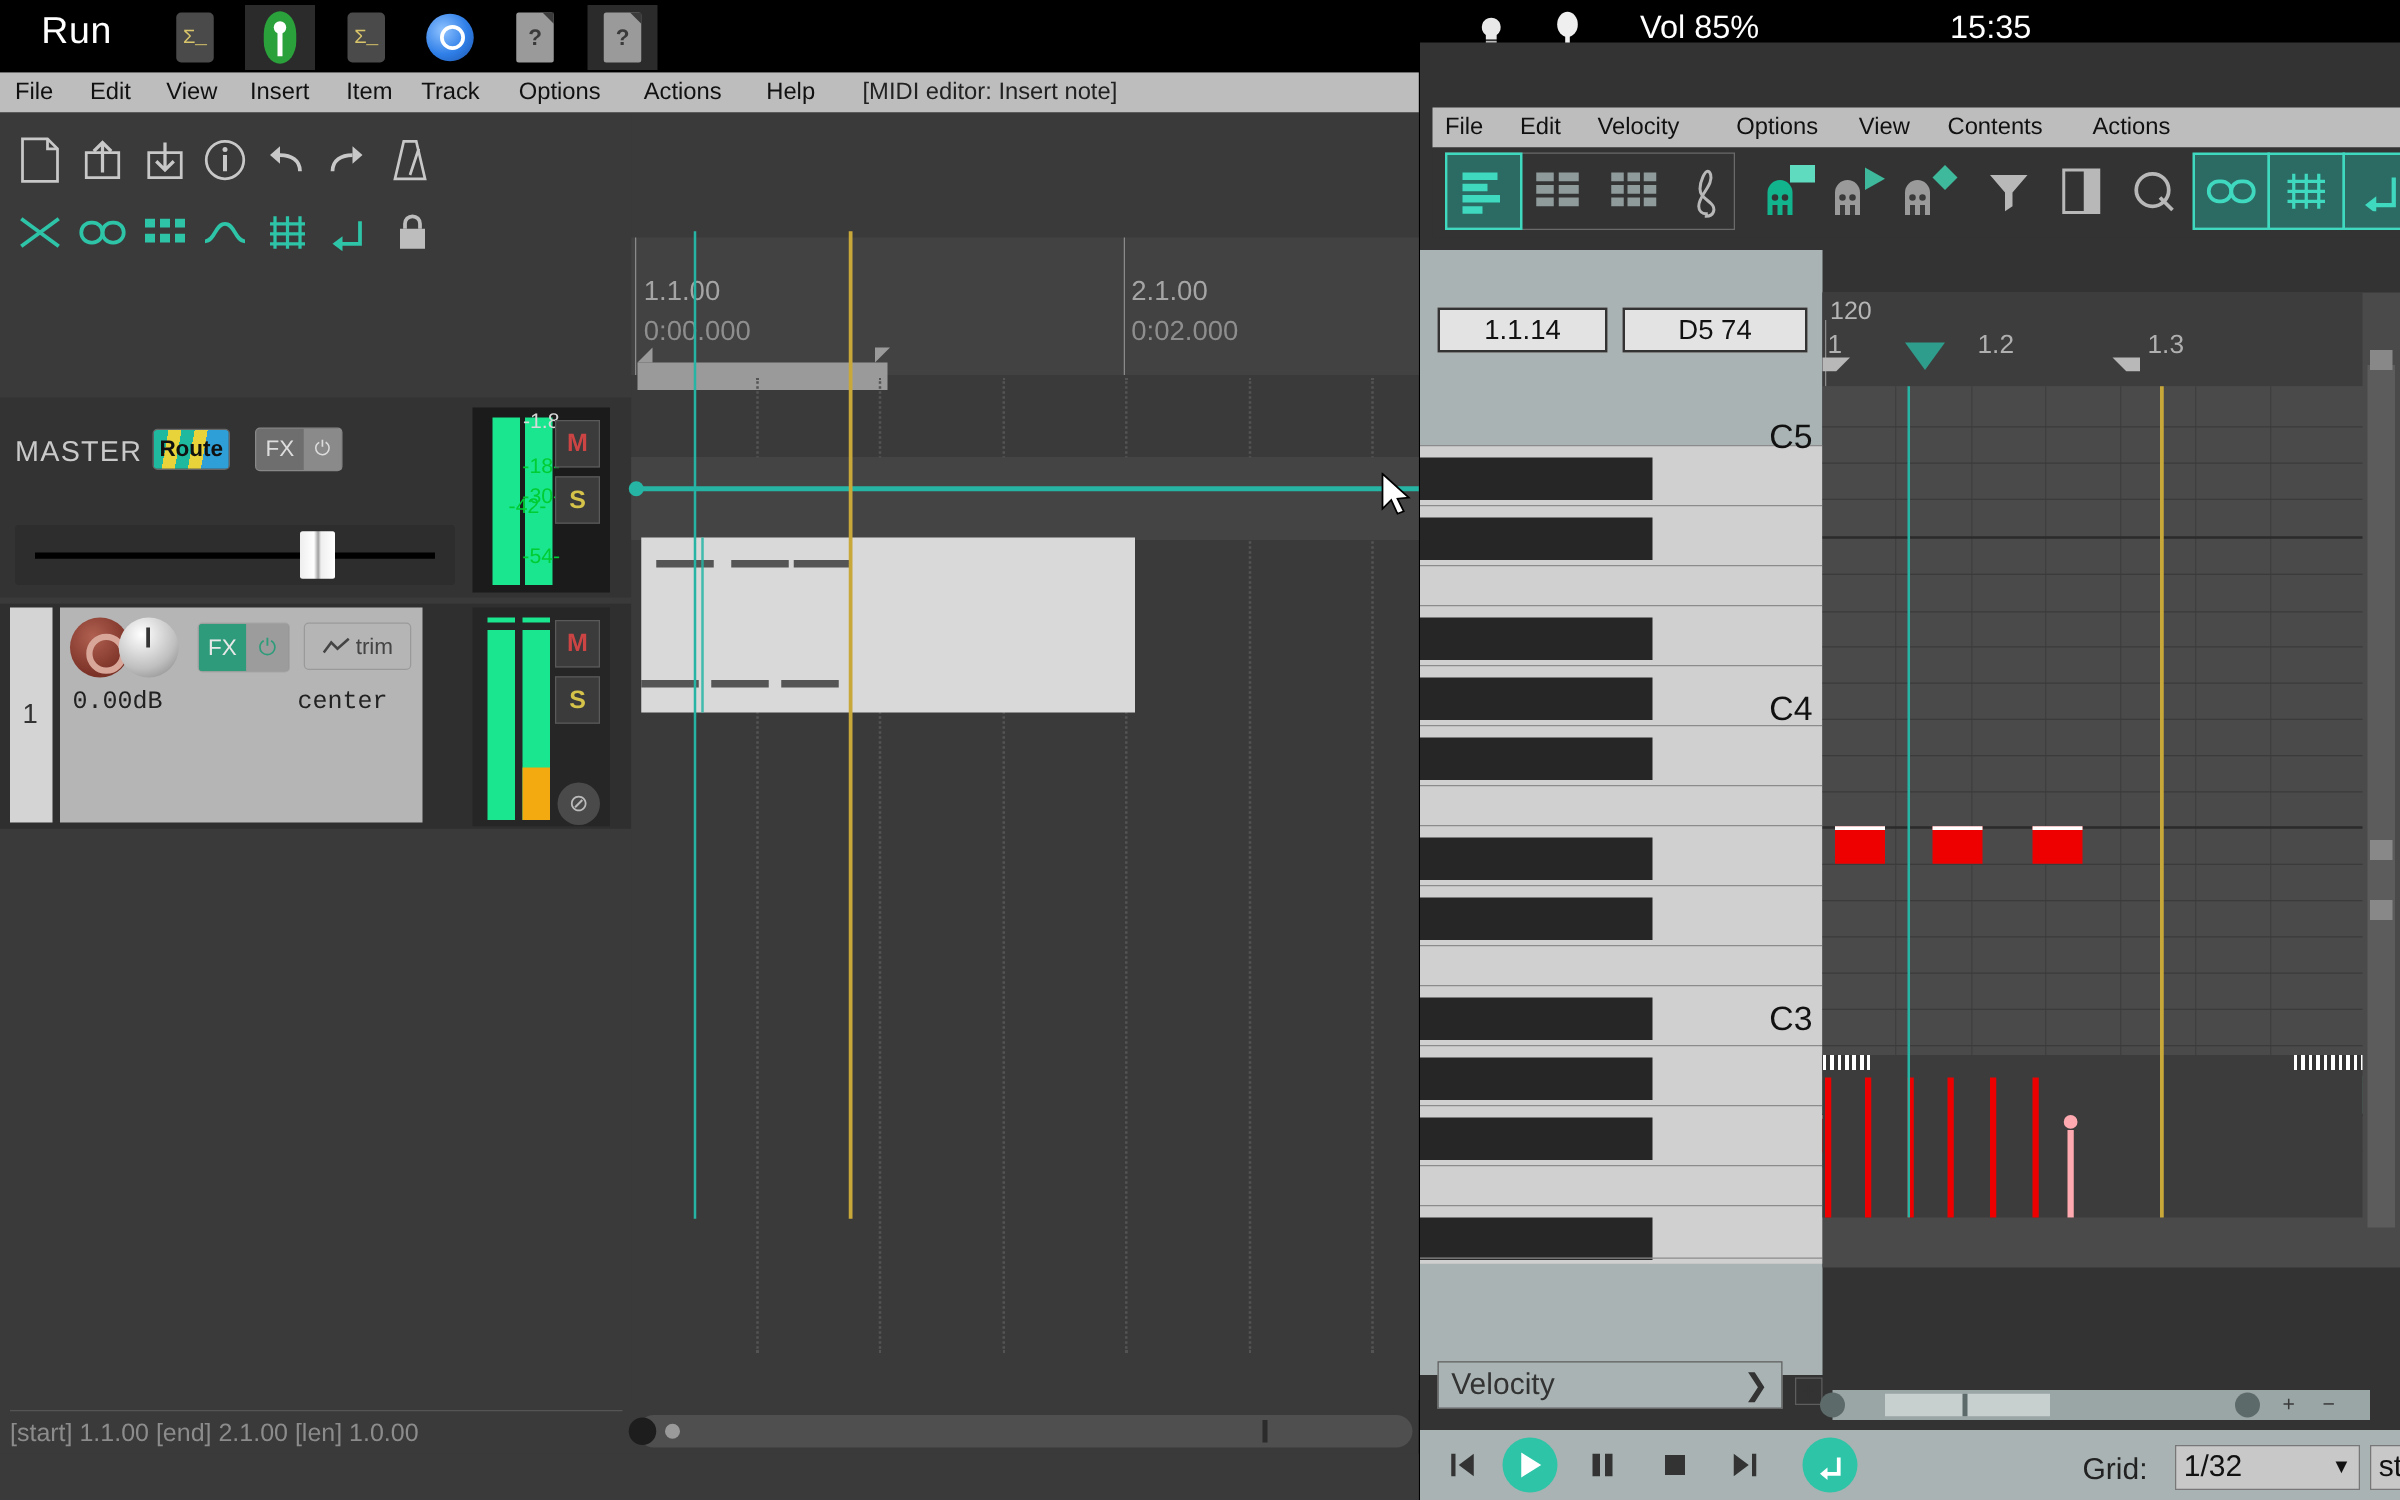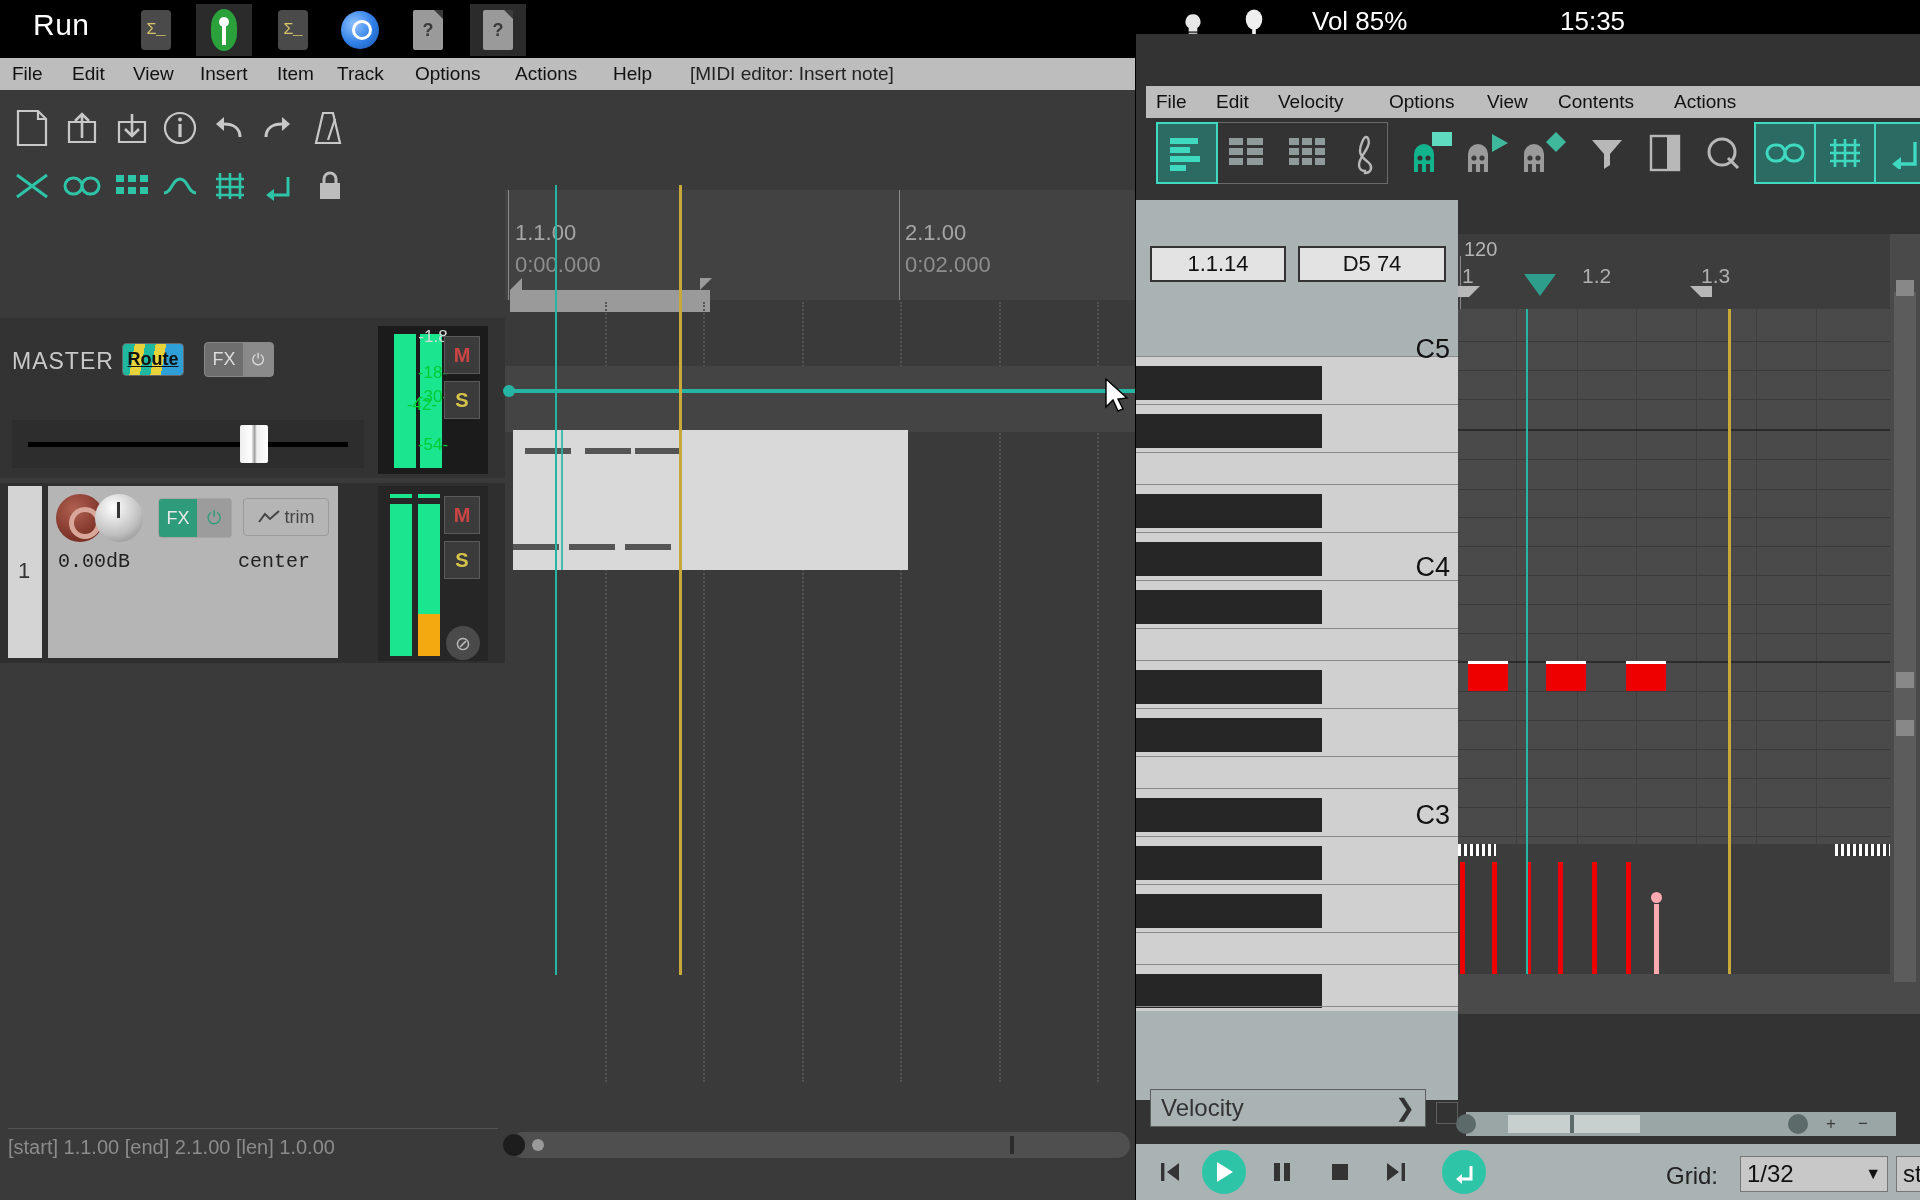"1.3" div.bl { left: 243px -> 260px }
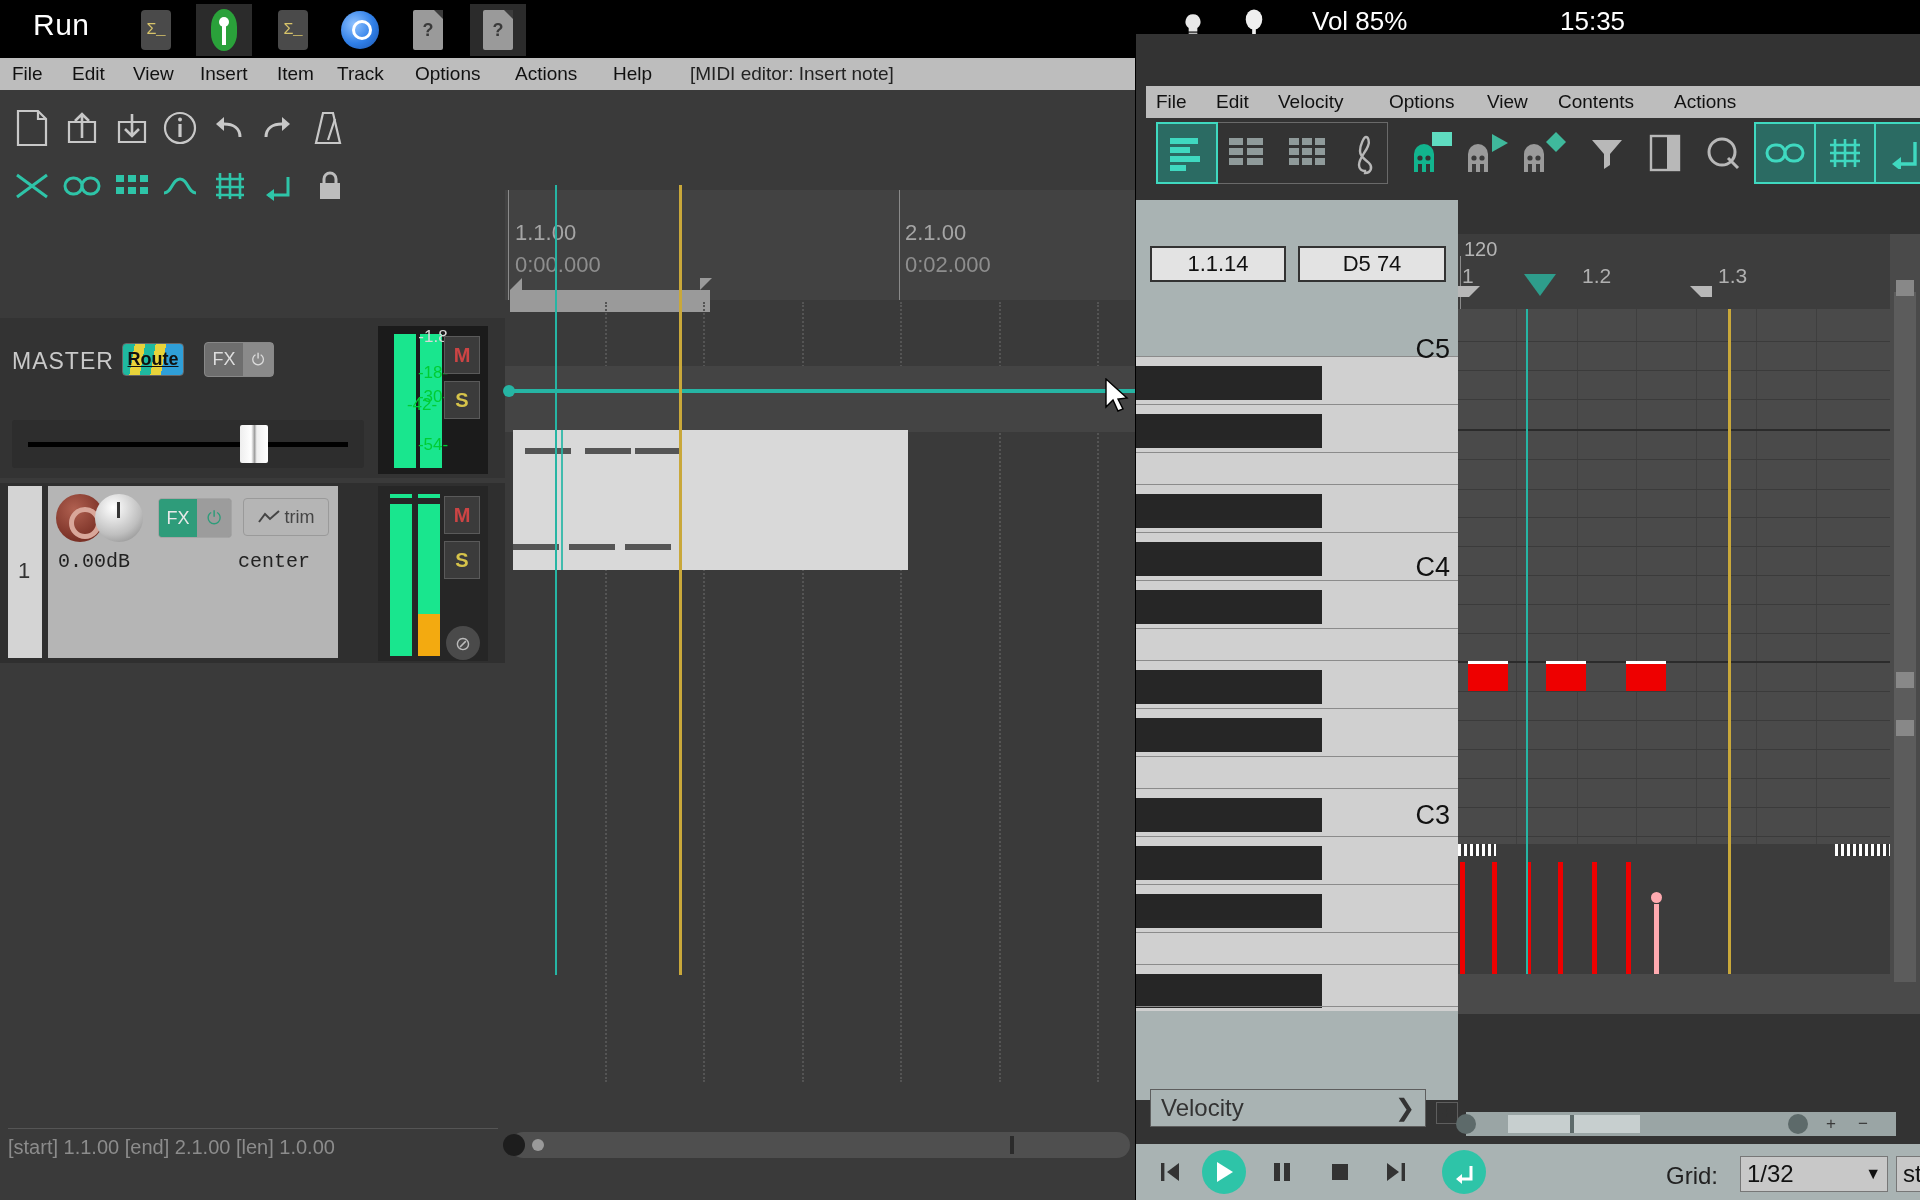"Route" #routeBtn span { text-decoration: underline -> none }
